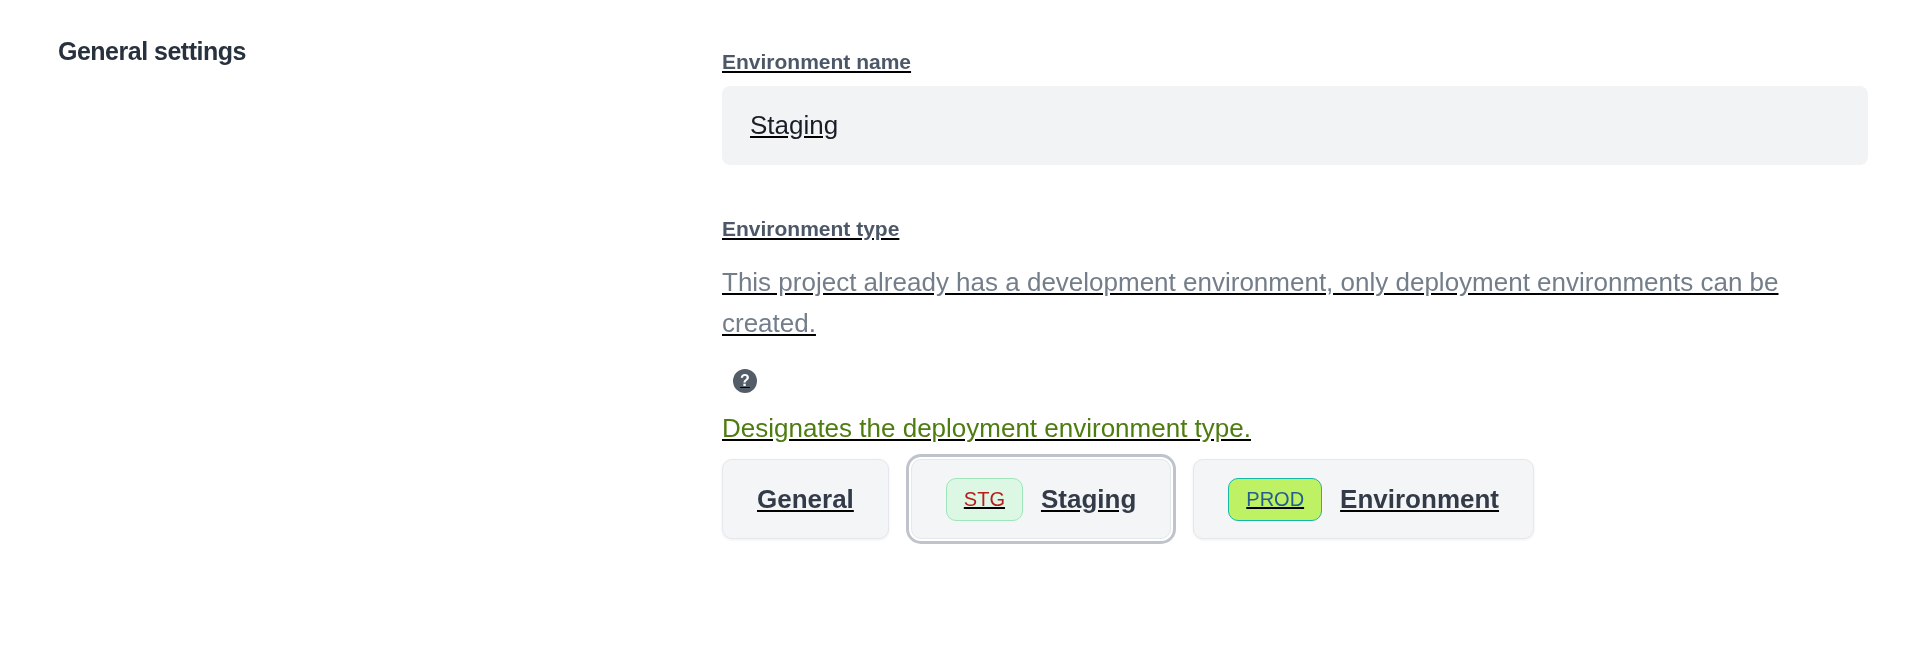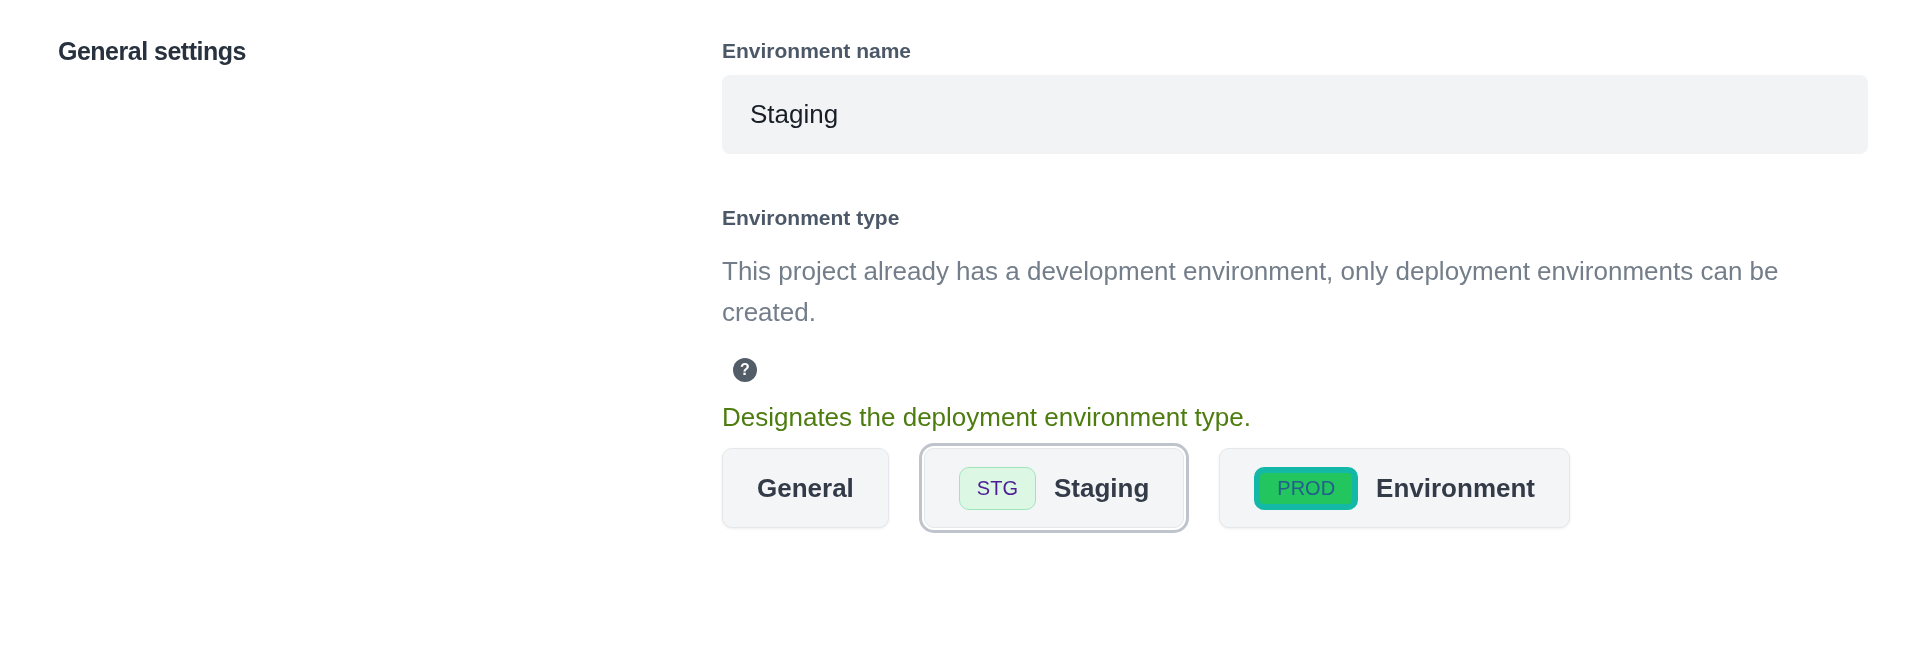"Environment name" .right-col { padding-top: 38px -> 49px; text-decoration: none -> underline }
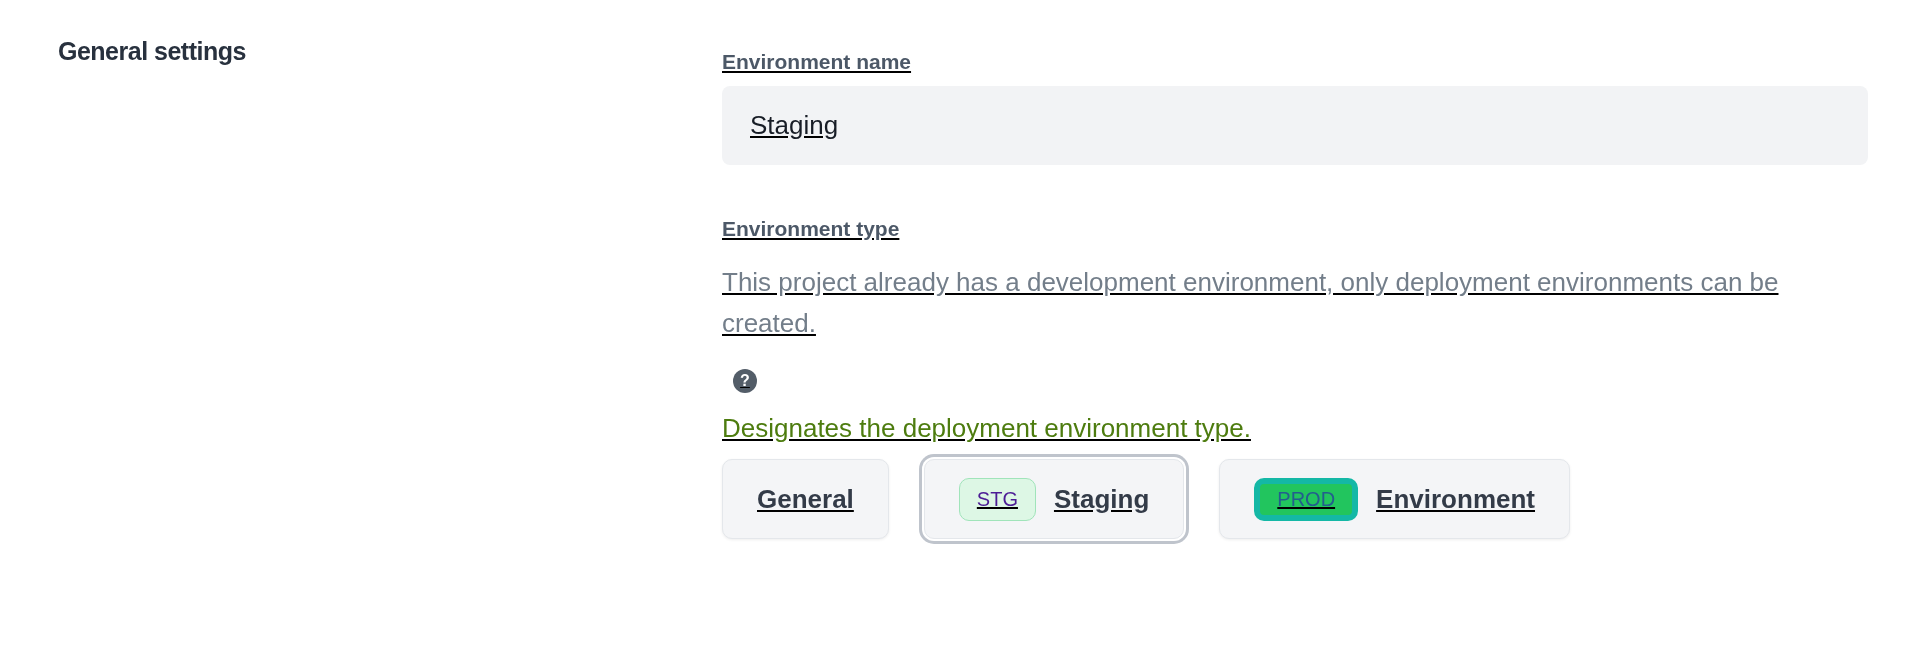"General" .options-row { gap: 35px -> 22px }
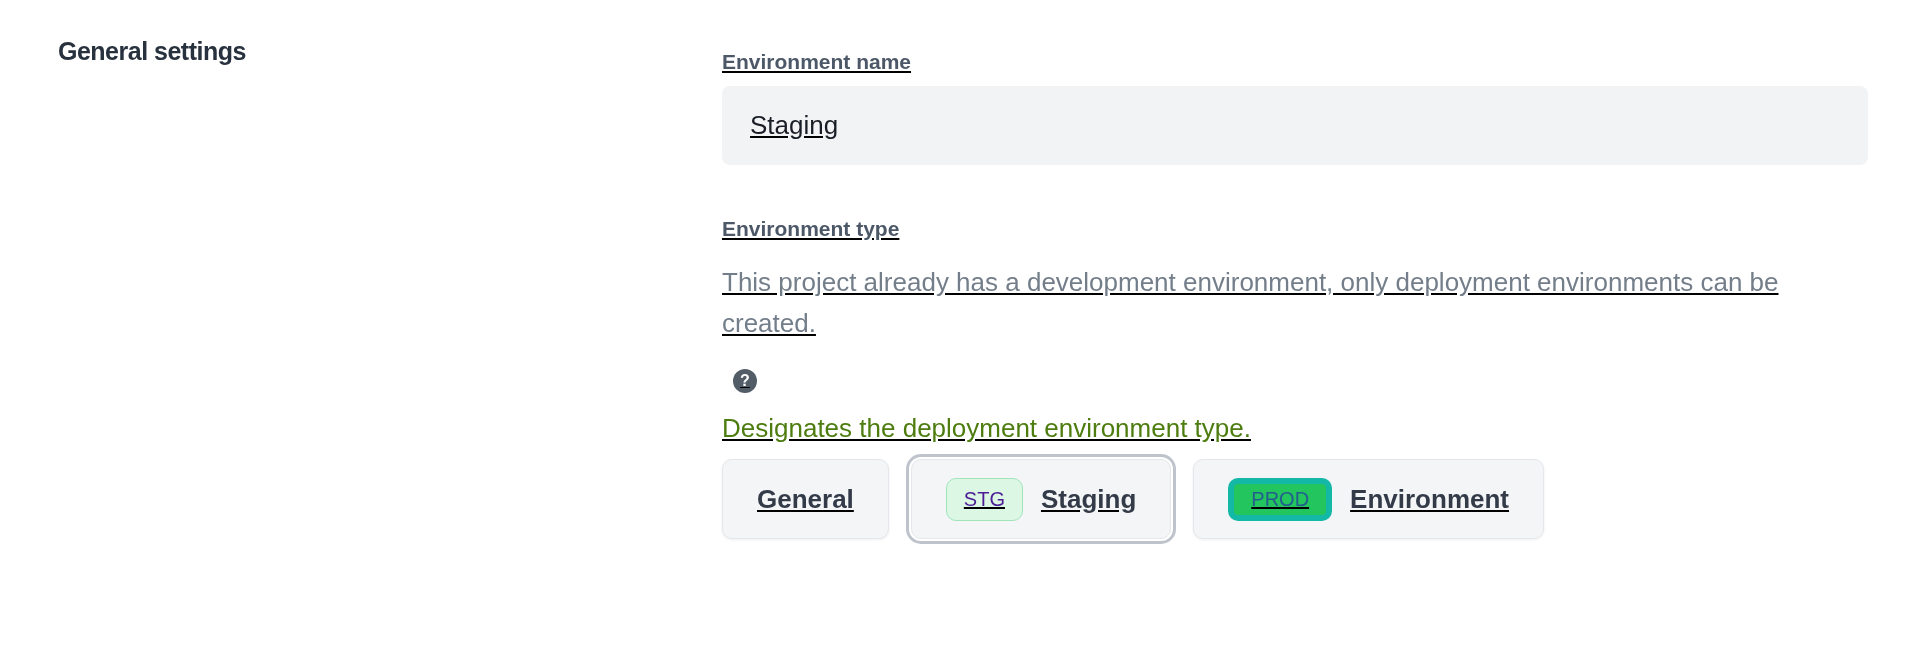"STG" .badge-stg { color: #4c1d95 -> #b91c1c }
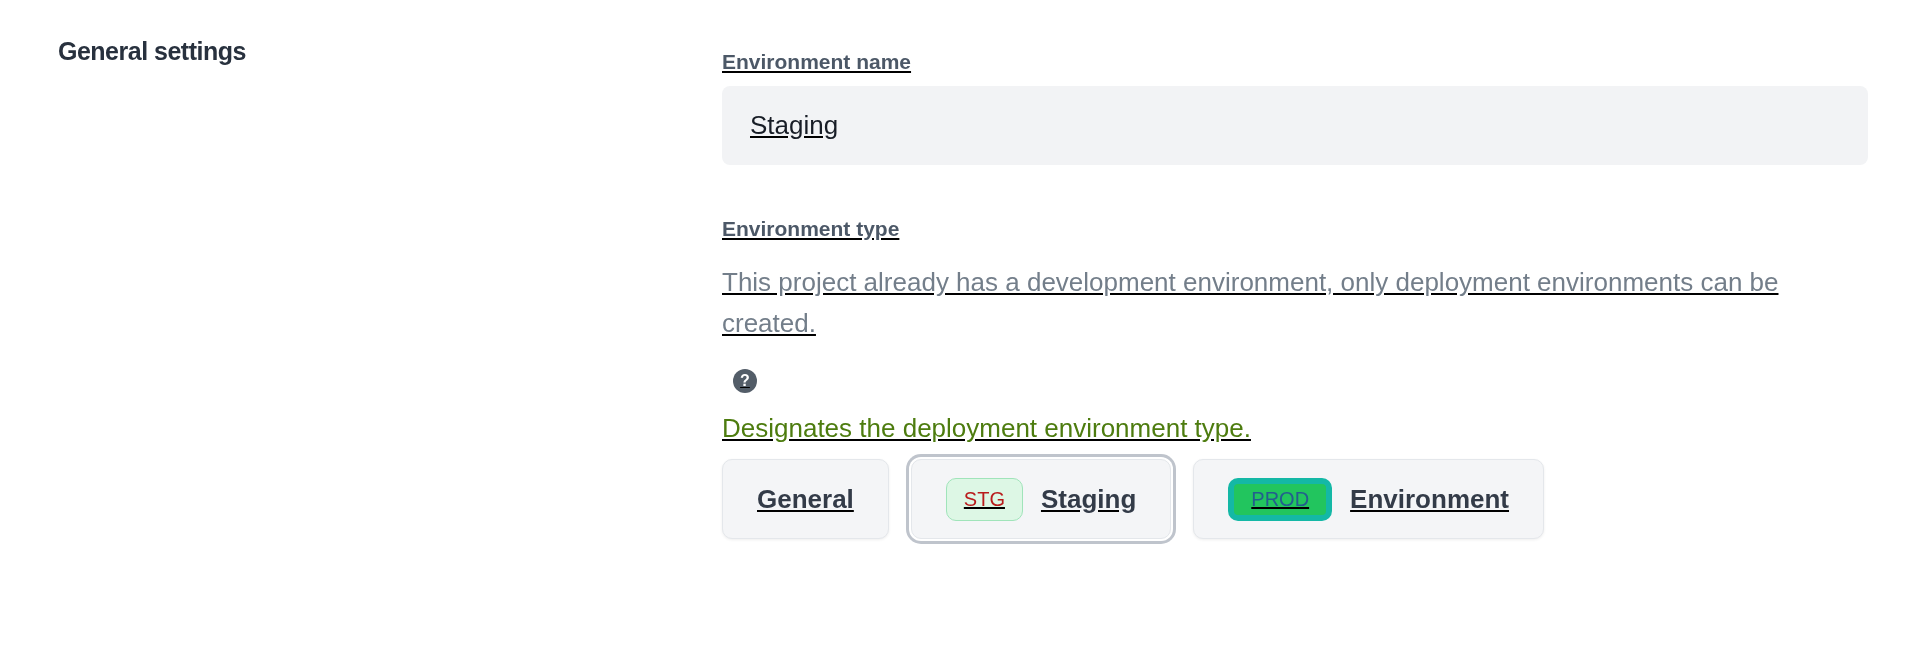"PROD" .badge-prod { background: #22c55e -> #bef264; border: 6px solid #14b8a6 -> 1px solid #14b8a6 }
